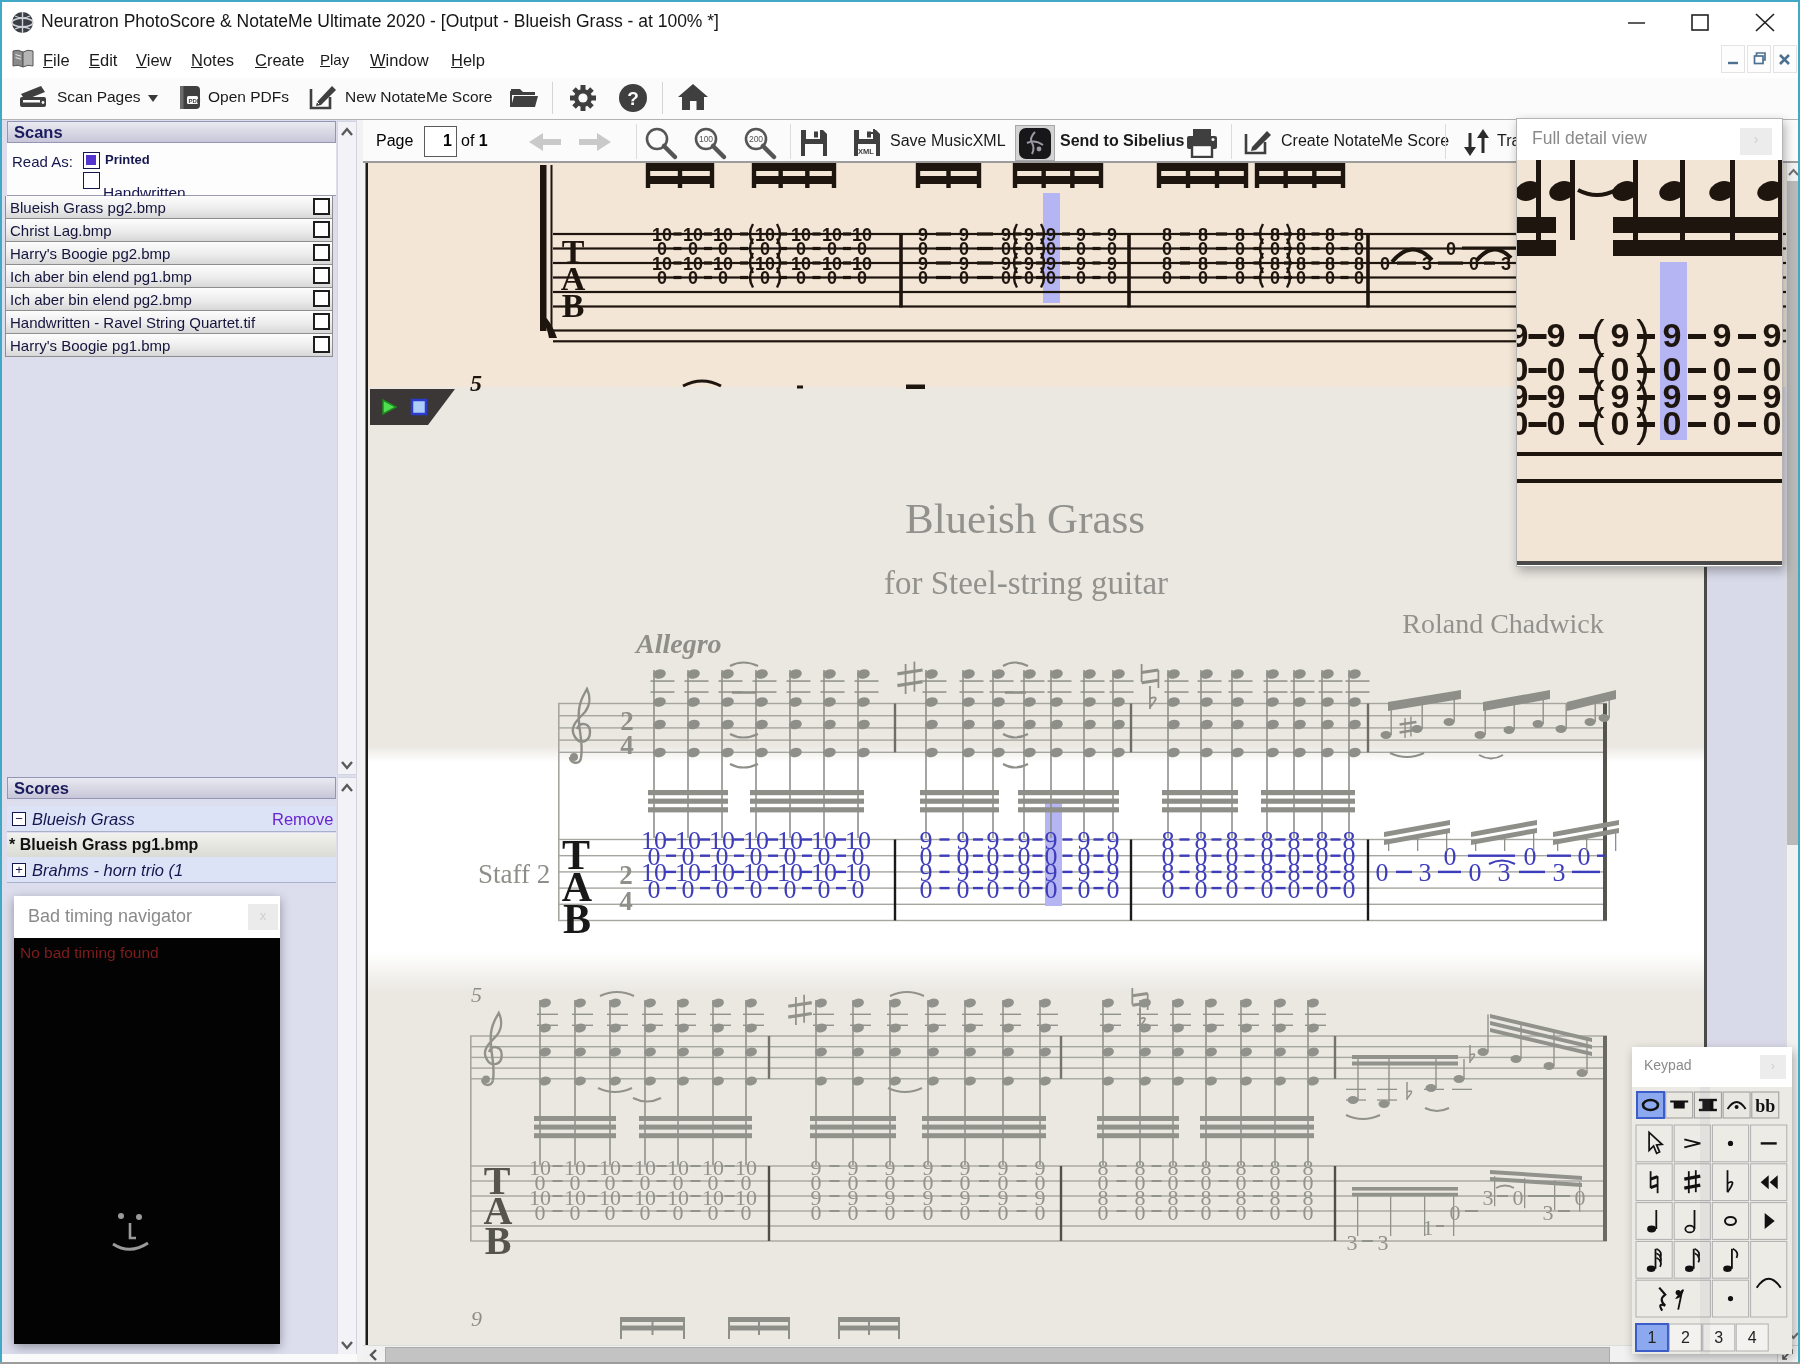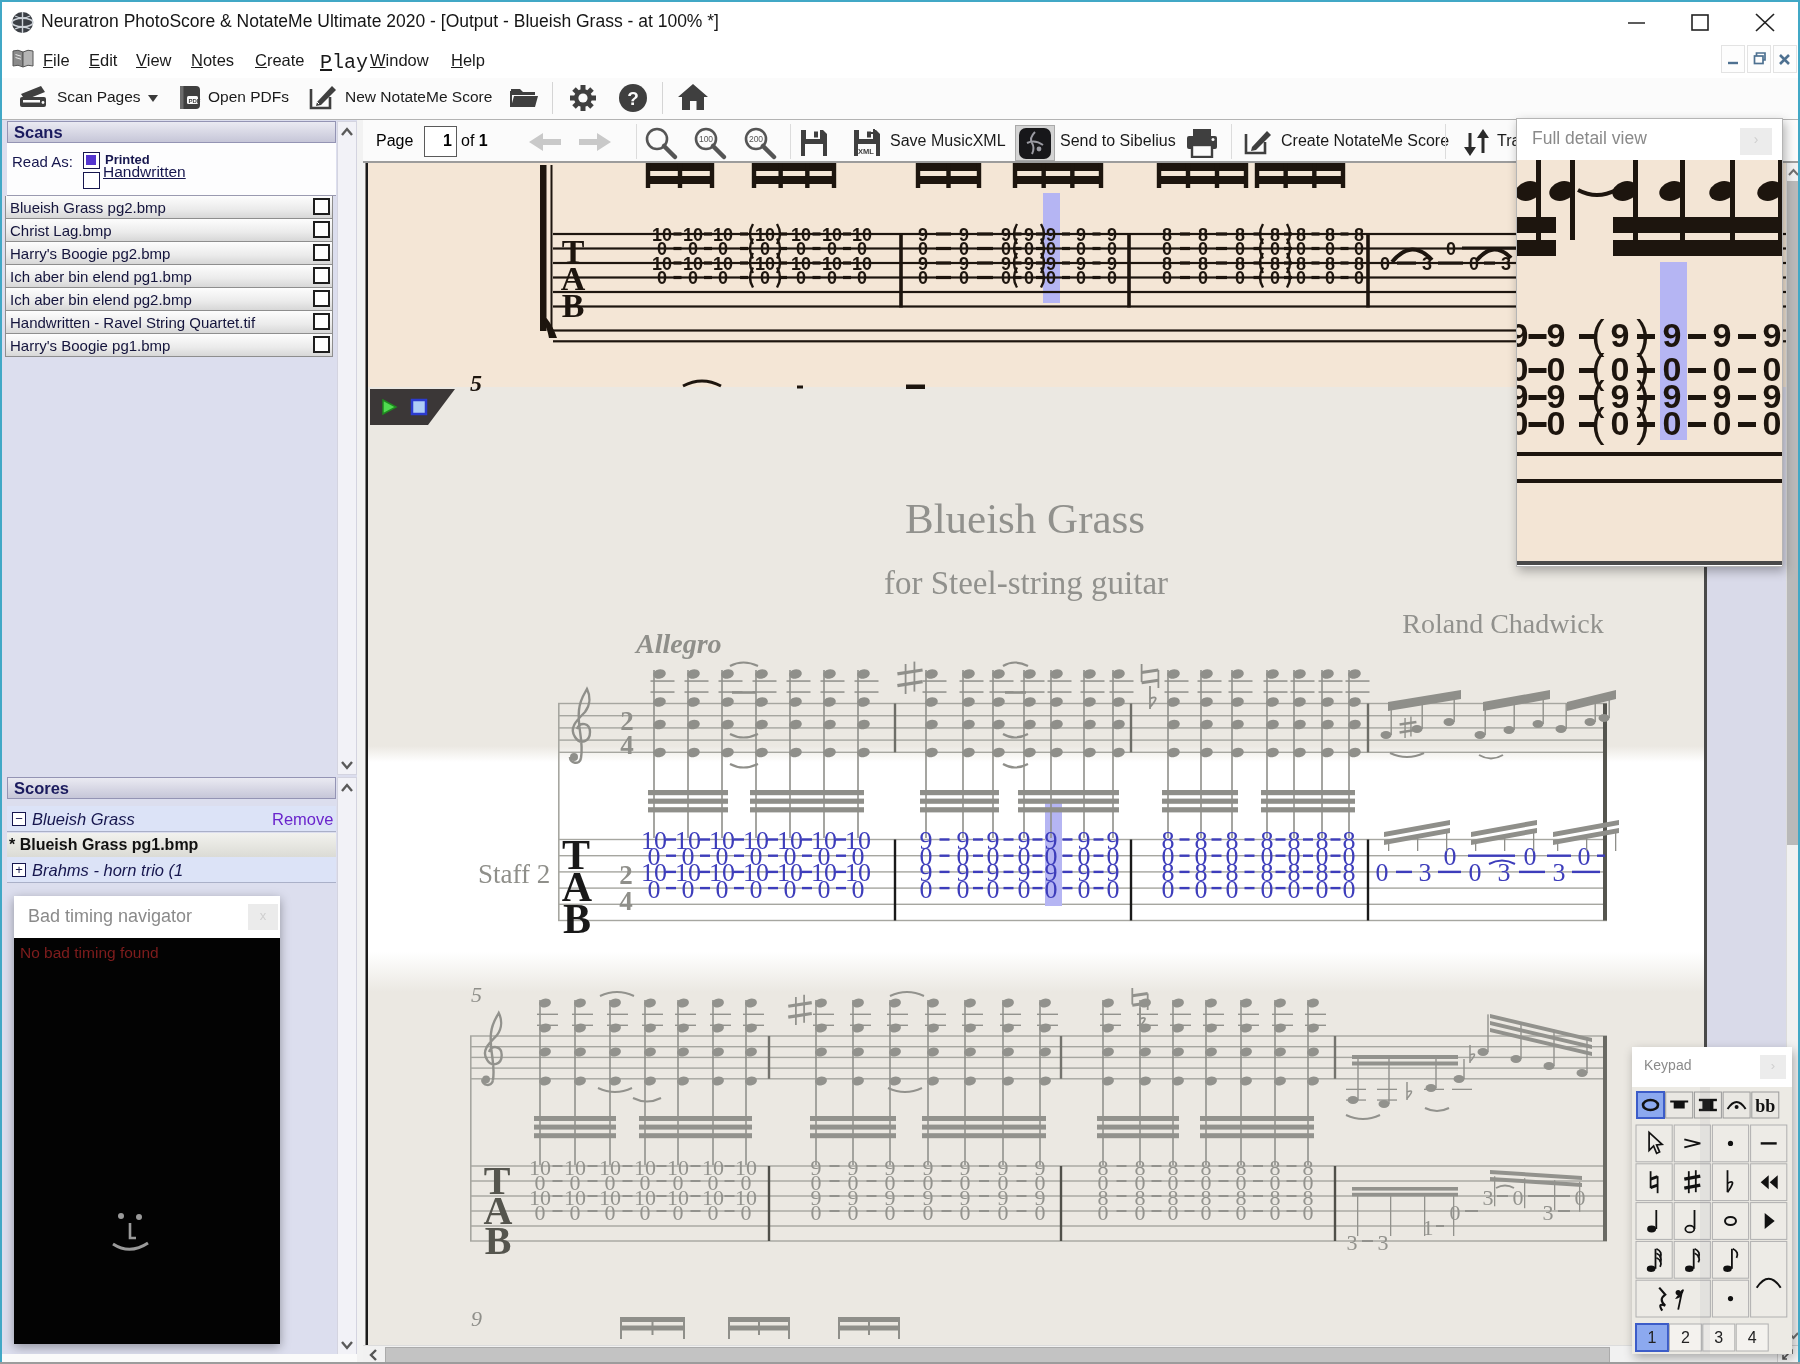"Play" div.abs { font-family: Liberation Mono, monospace -> none; font-size: 20px -> 15px }
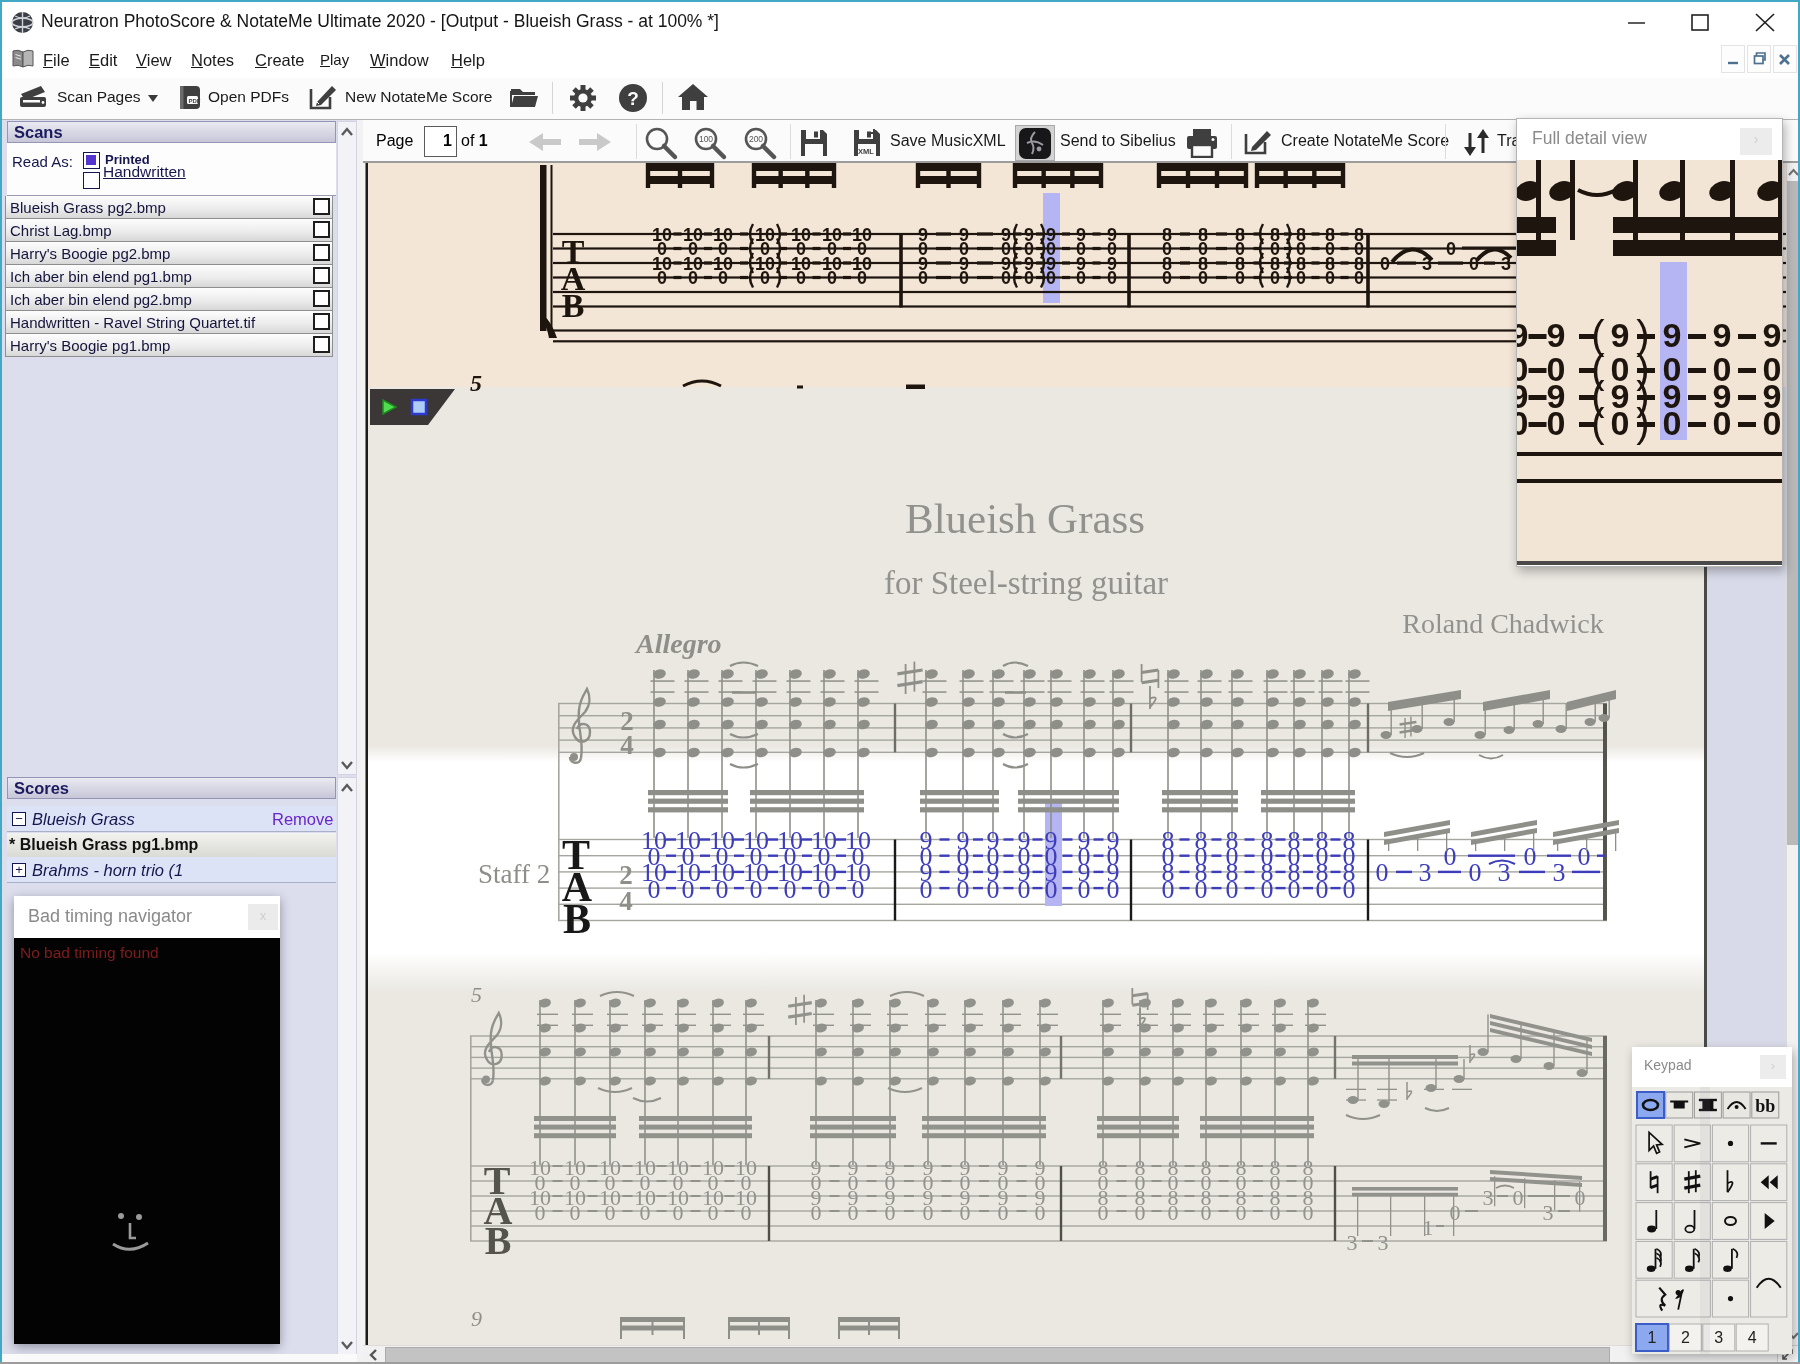"Send to Sibelius" div.abs { font-weight: none -> bold }
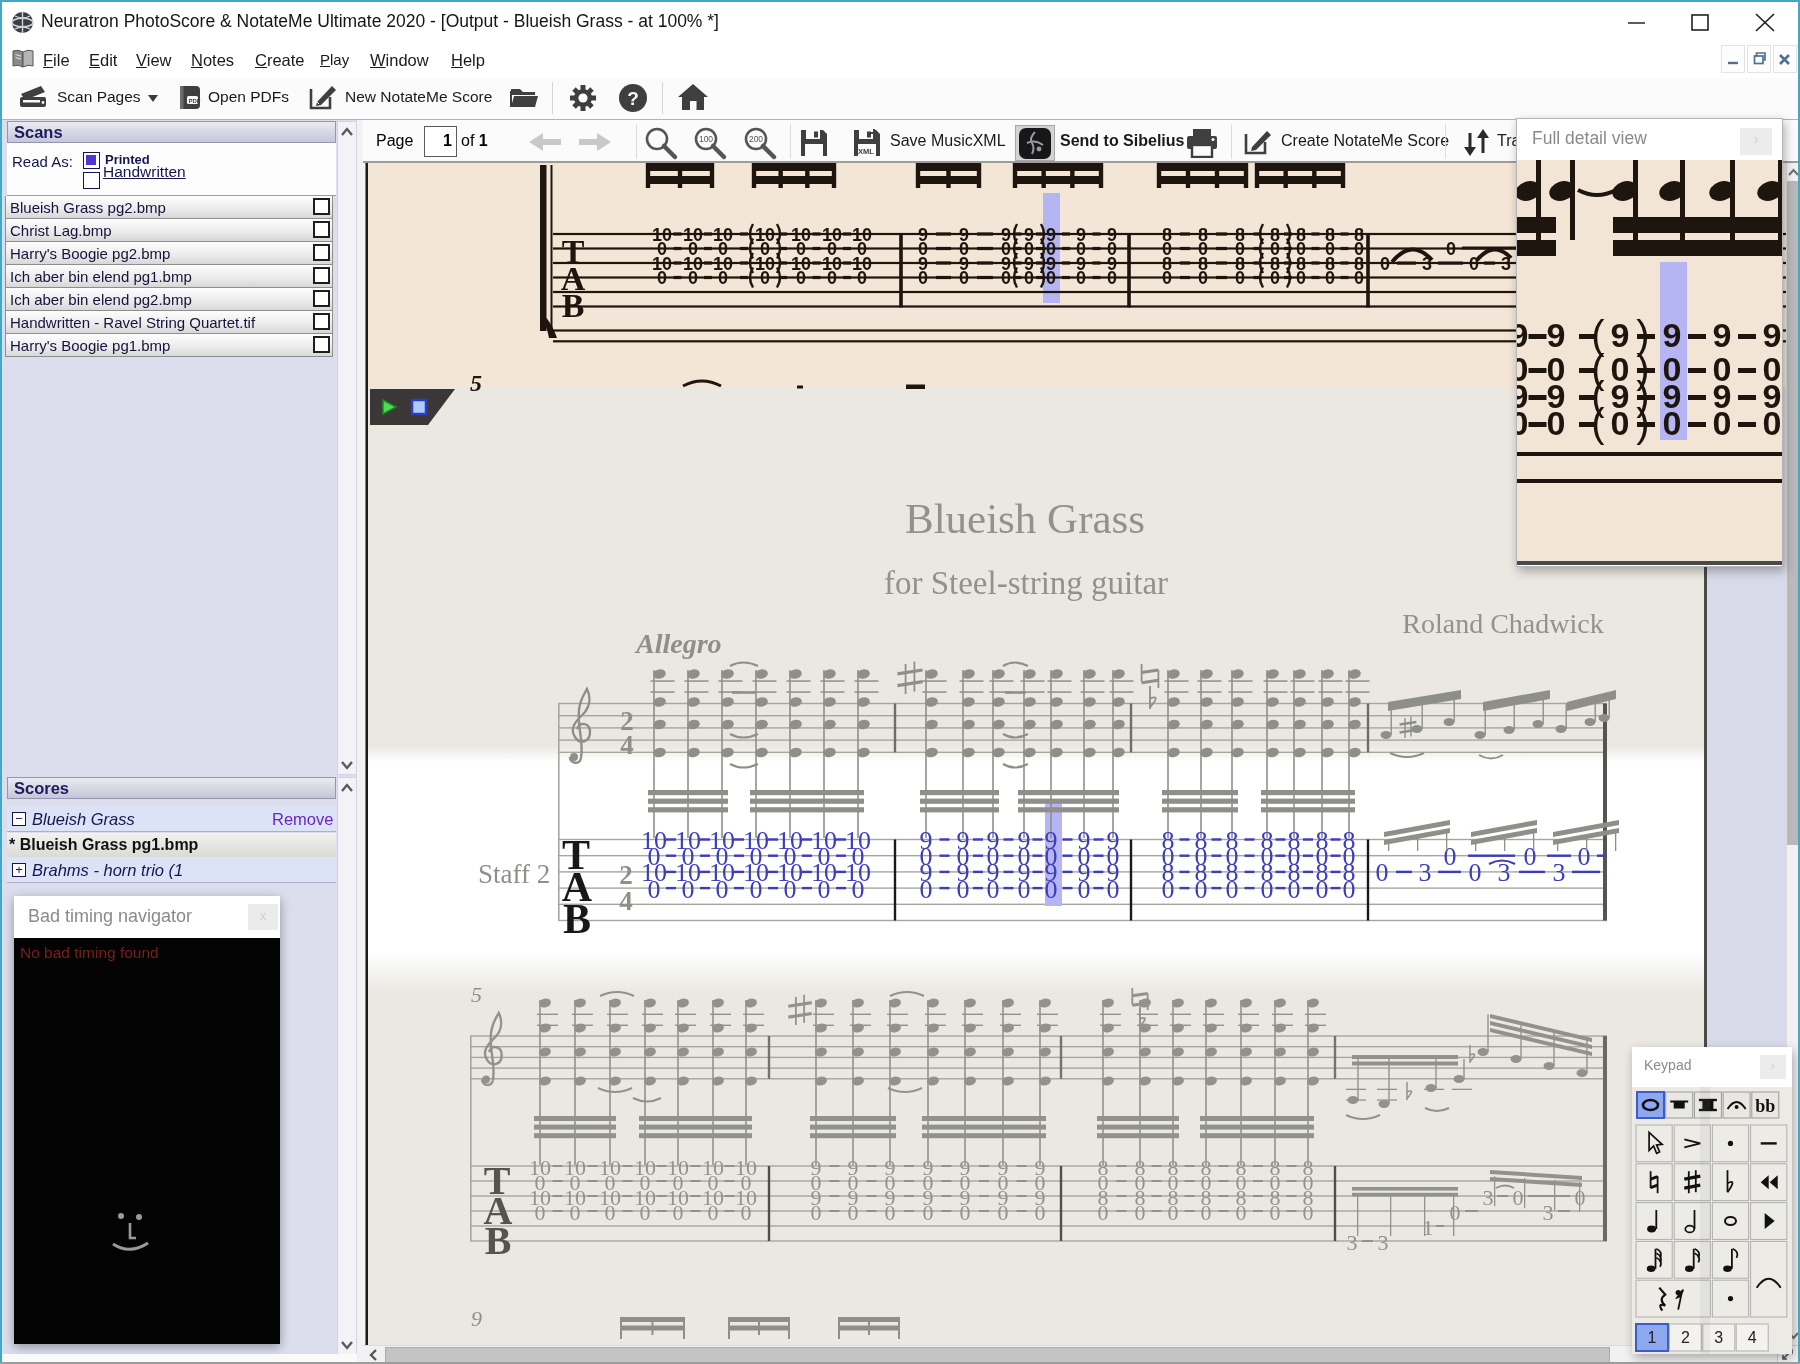"Handwritten" div.abs { top: 163px -> 184px }
